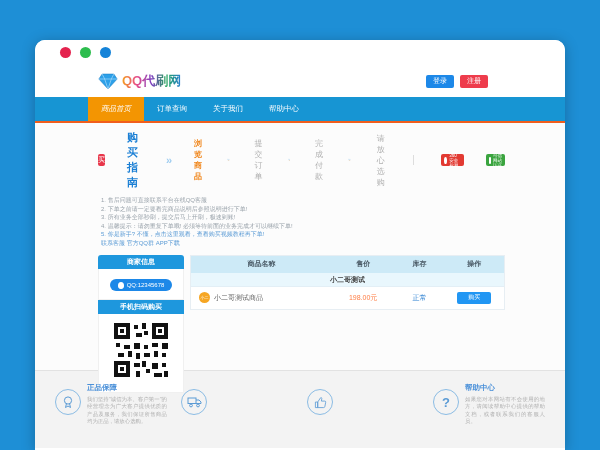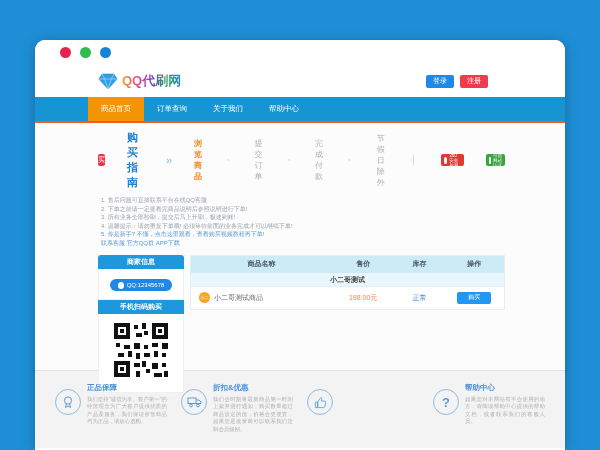"商品首页" .nav-item.active { font-style: none -> italic }
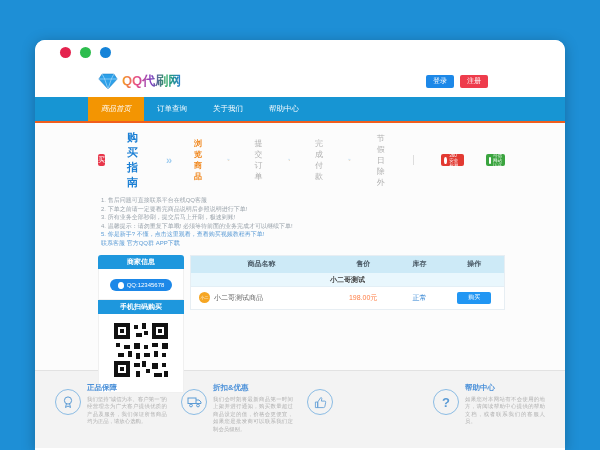"节假日除外" span.g-step { text: 节假日除外 -> 请放心选购 }
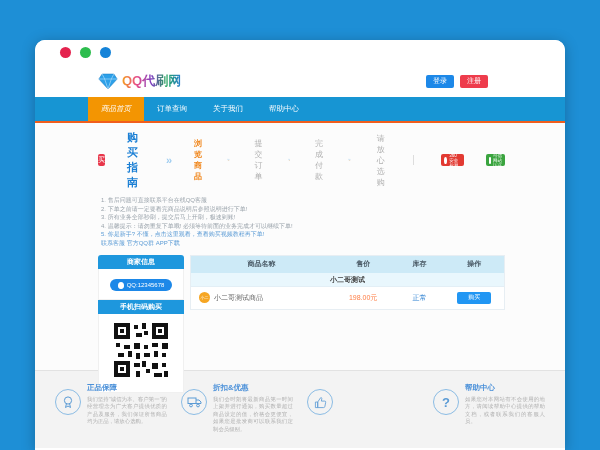"折扣&优惠" span { html: <span> <div>折扣&amp;优惠</div> <div>我们会时刻将最新商品第一时间上架并进行通知，购买数量超过商品设定的值，价格会更便宜，如果您是批发商可以联系我们定制会员级别。</div> </span> -> none }
